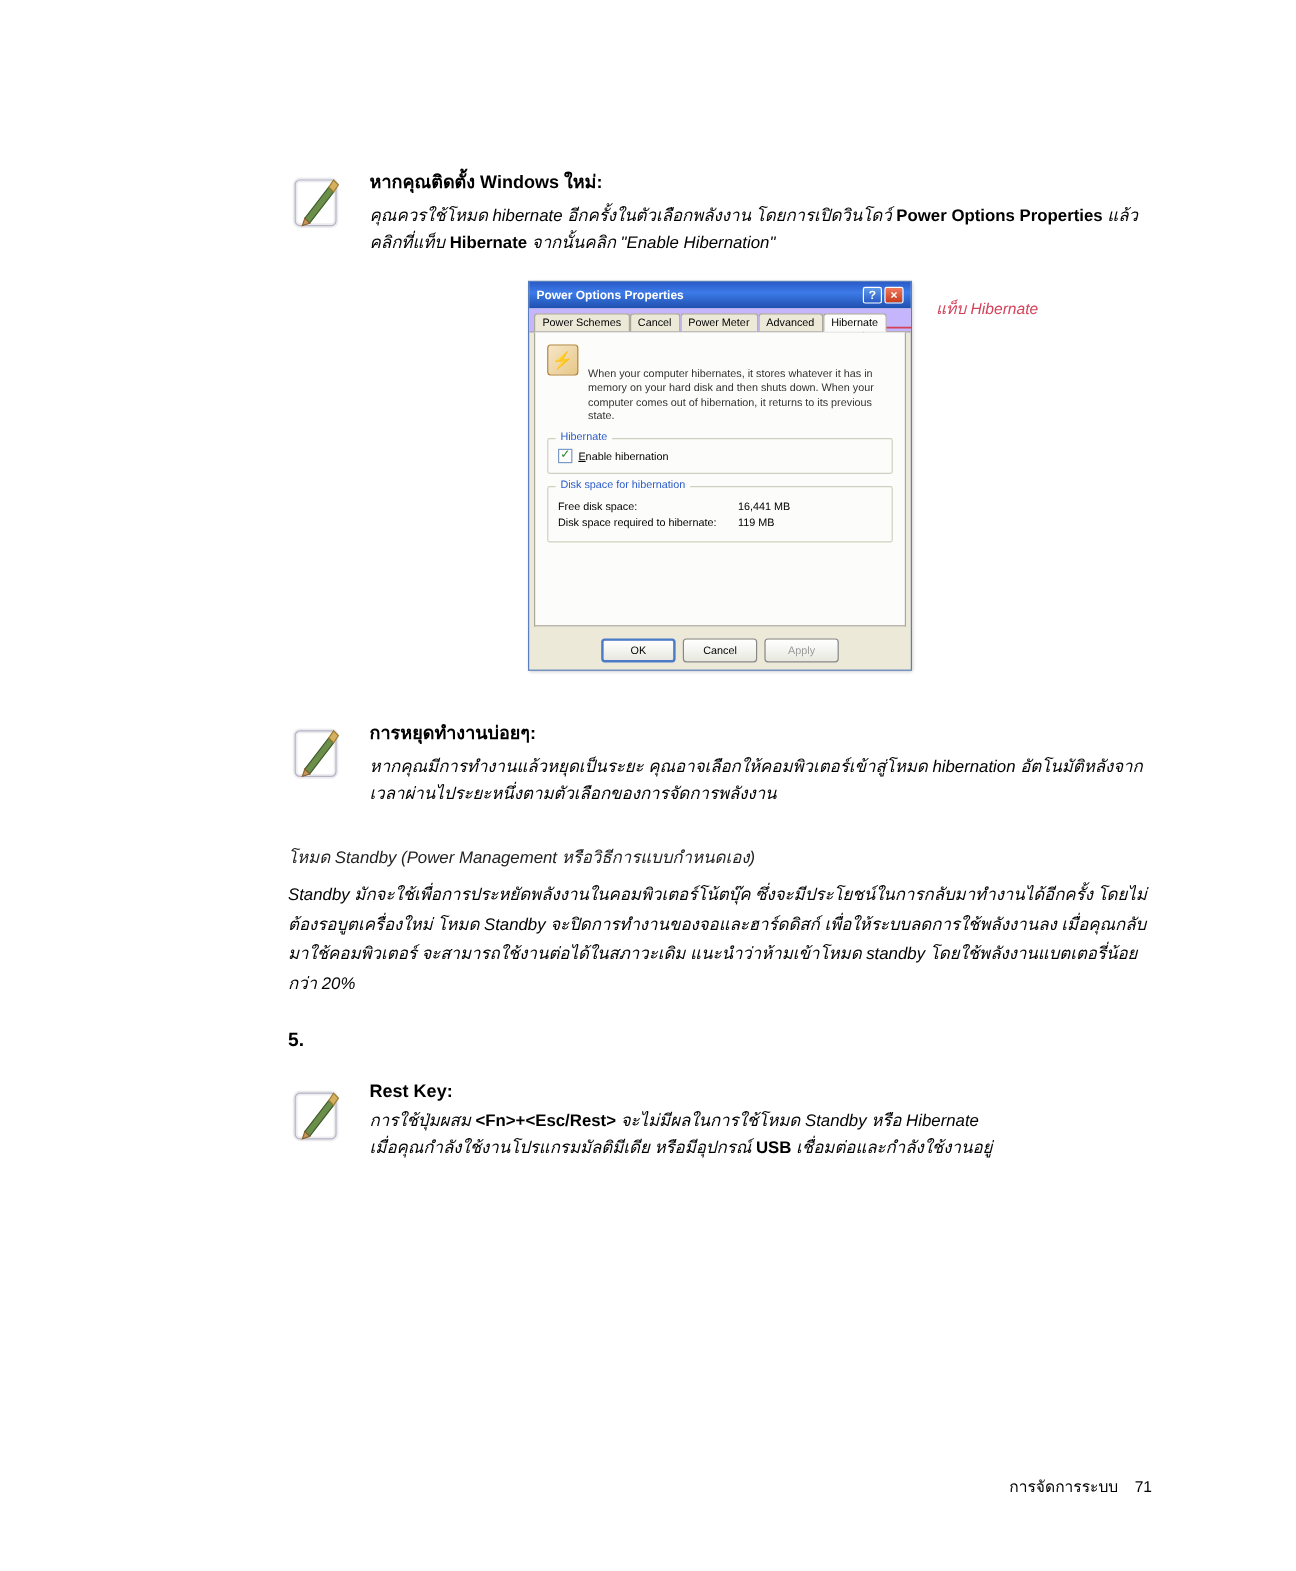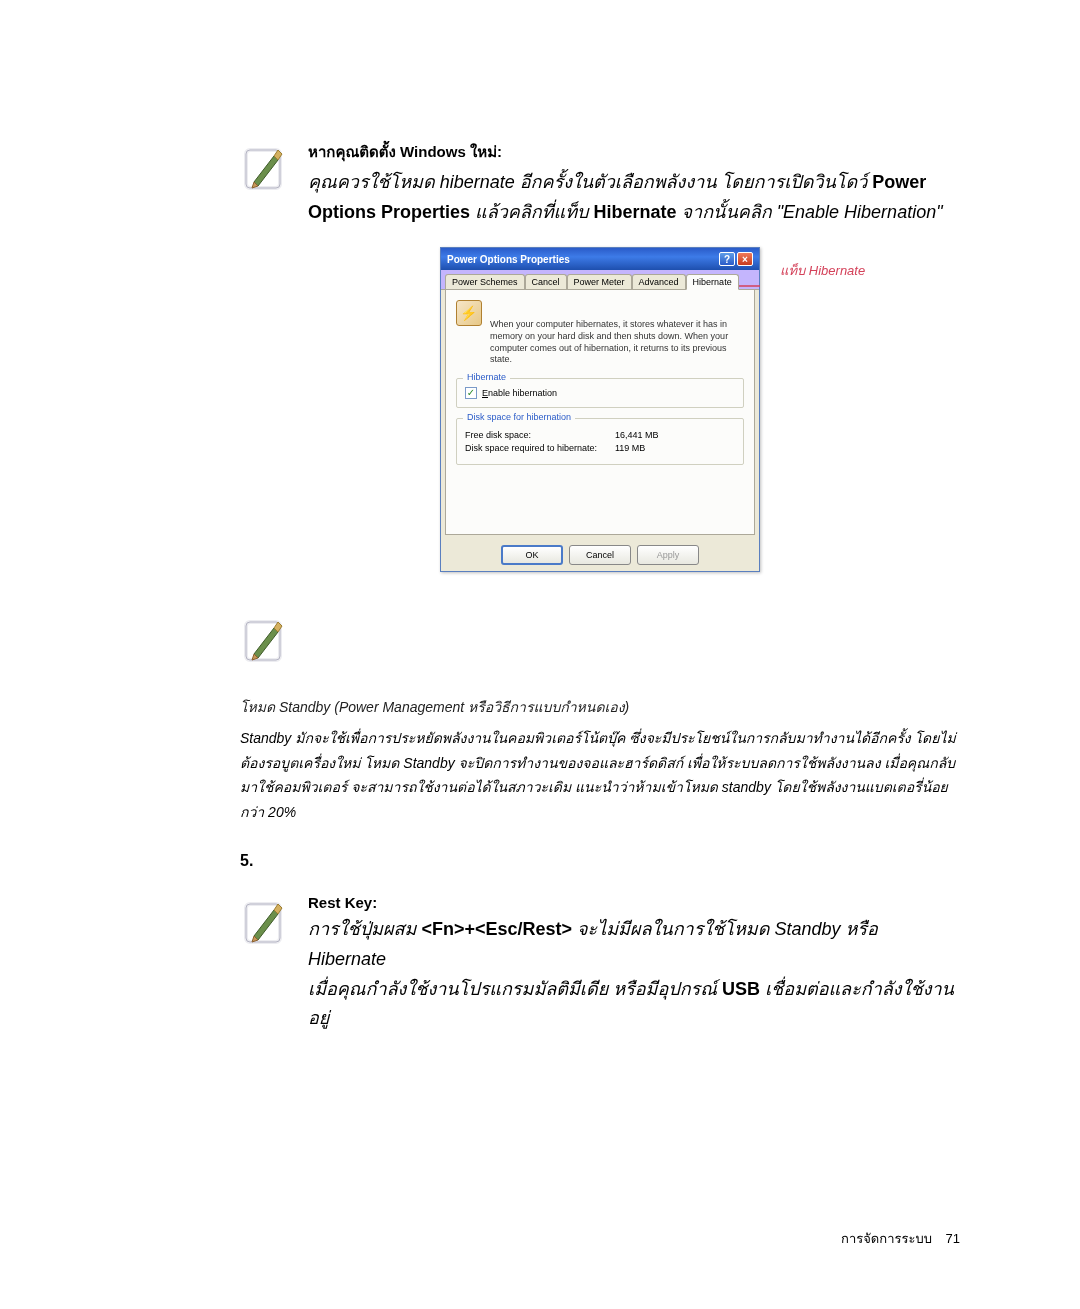"คุณควรใช้โหมด hibernate" .note-body { font-size: 18px -> 14px }
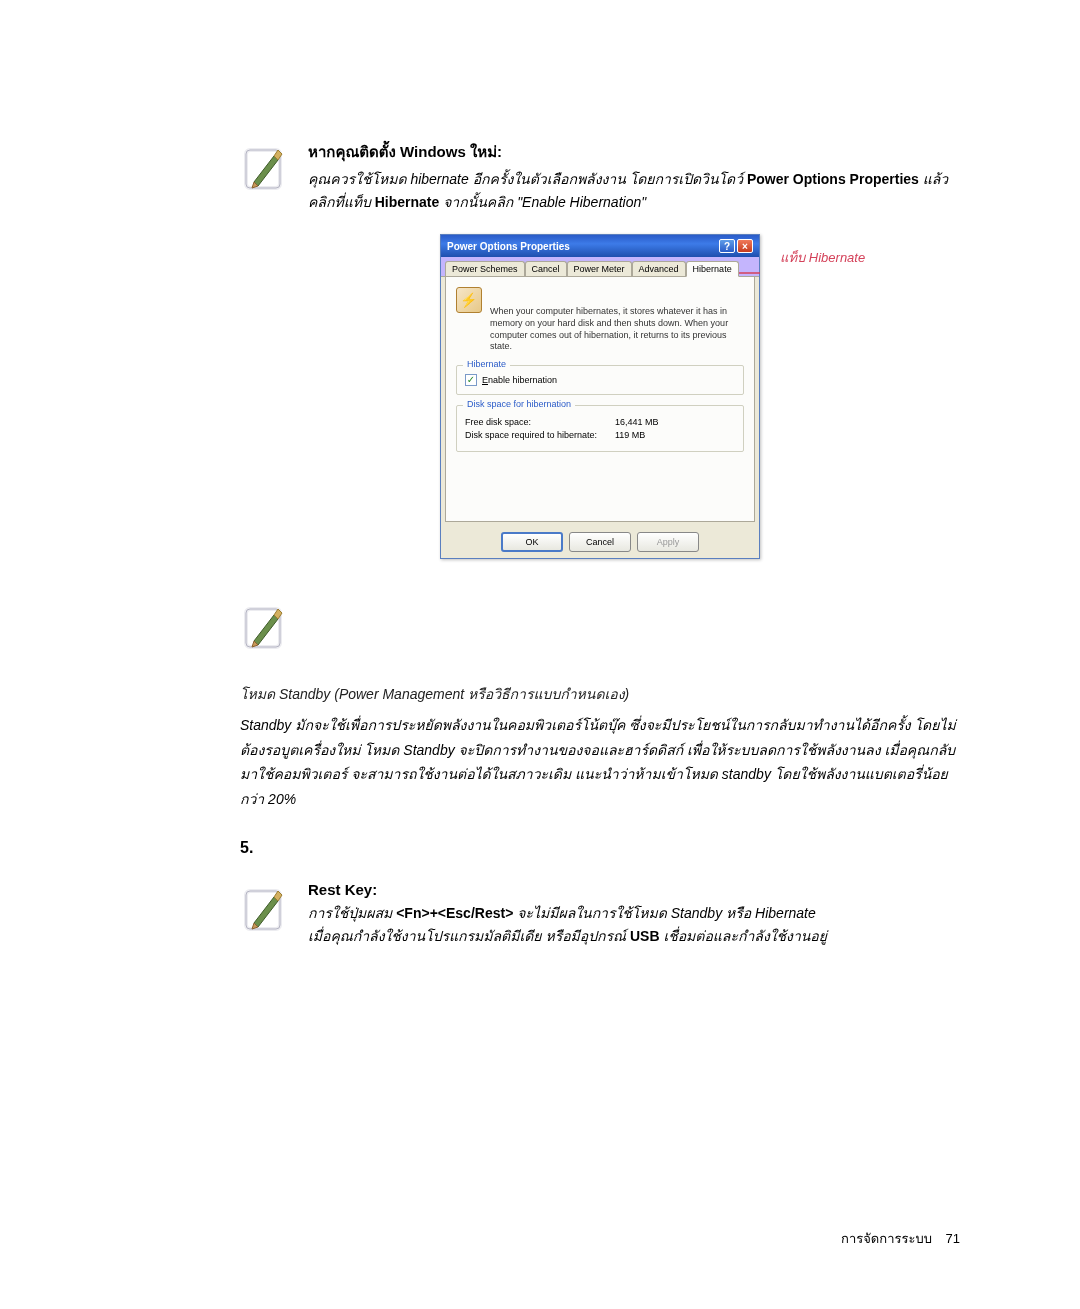"การหยุดทำงานบ่อยๆ:" div.note-title { html: none -> <div>การหยุดทำงานบ่อยๆ:</div> }
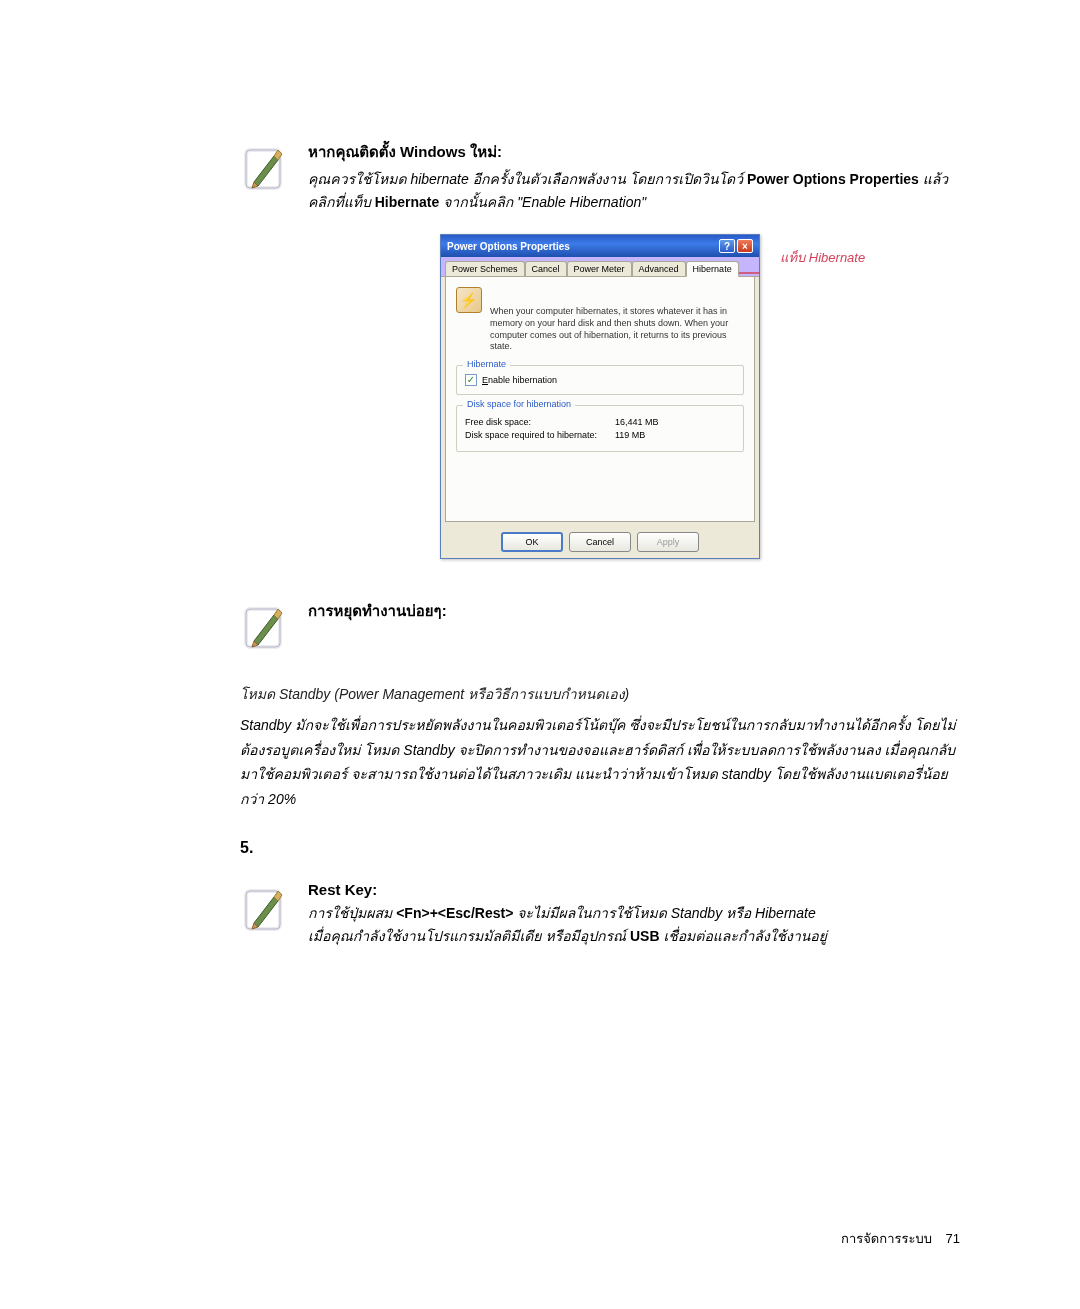"หากคุณมีการทำงานแล้วหยุดเป็นระยะ" div.note-body { html: none -> <div>หากคุณมีการทำงานแล้วหยุดเป็นระยะ คุณอาจเลือกให้คอมพิวเตอร์เข้าสู่โหมด hibernation อัตโนมัติหลังจากเวลาผ่านไประยะหนึ่งตามตัวเลือกของการจัดการพลังงาน</div> }
